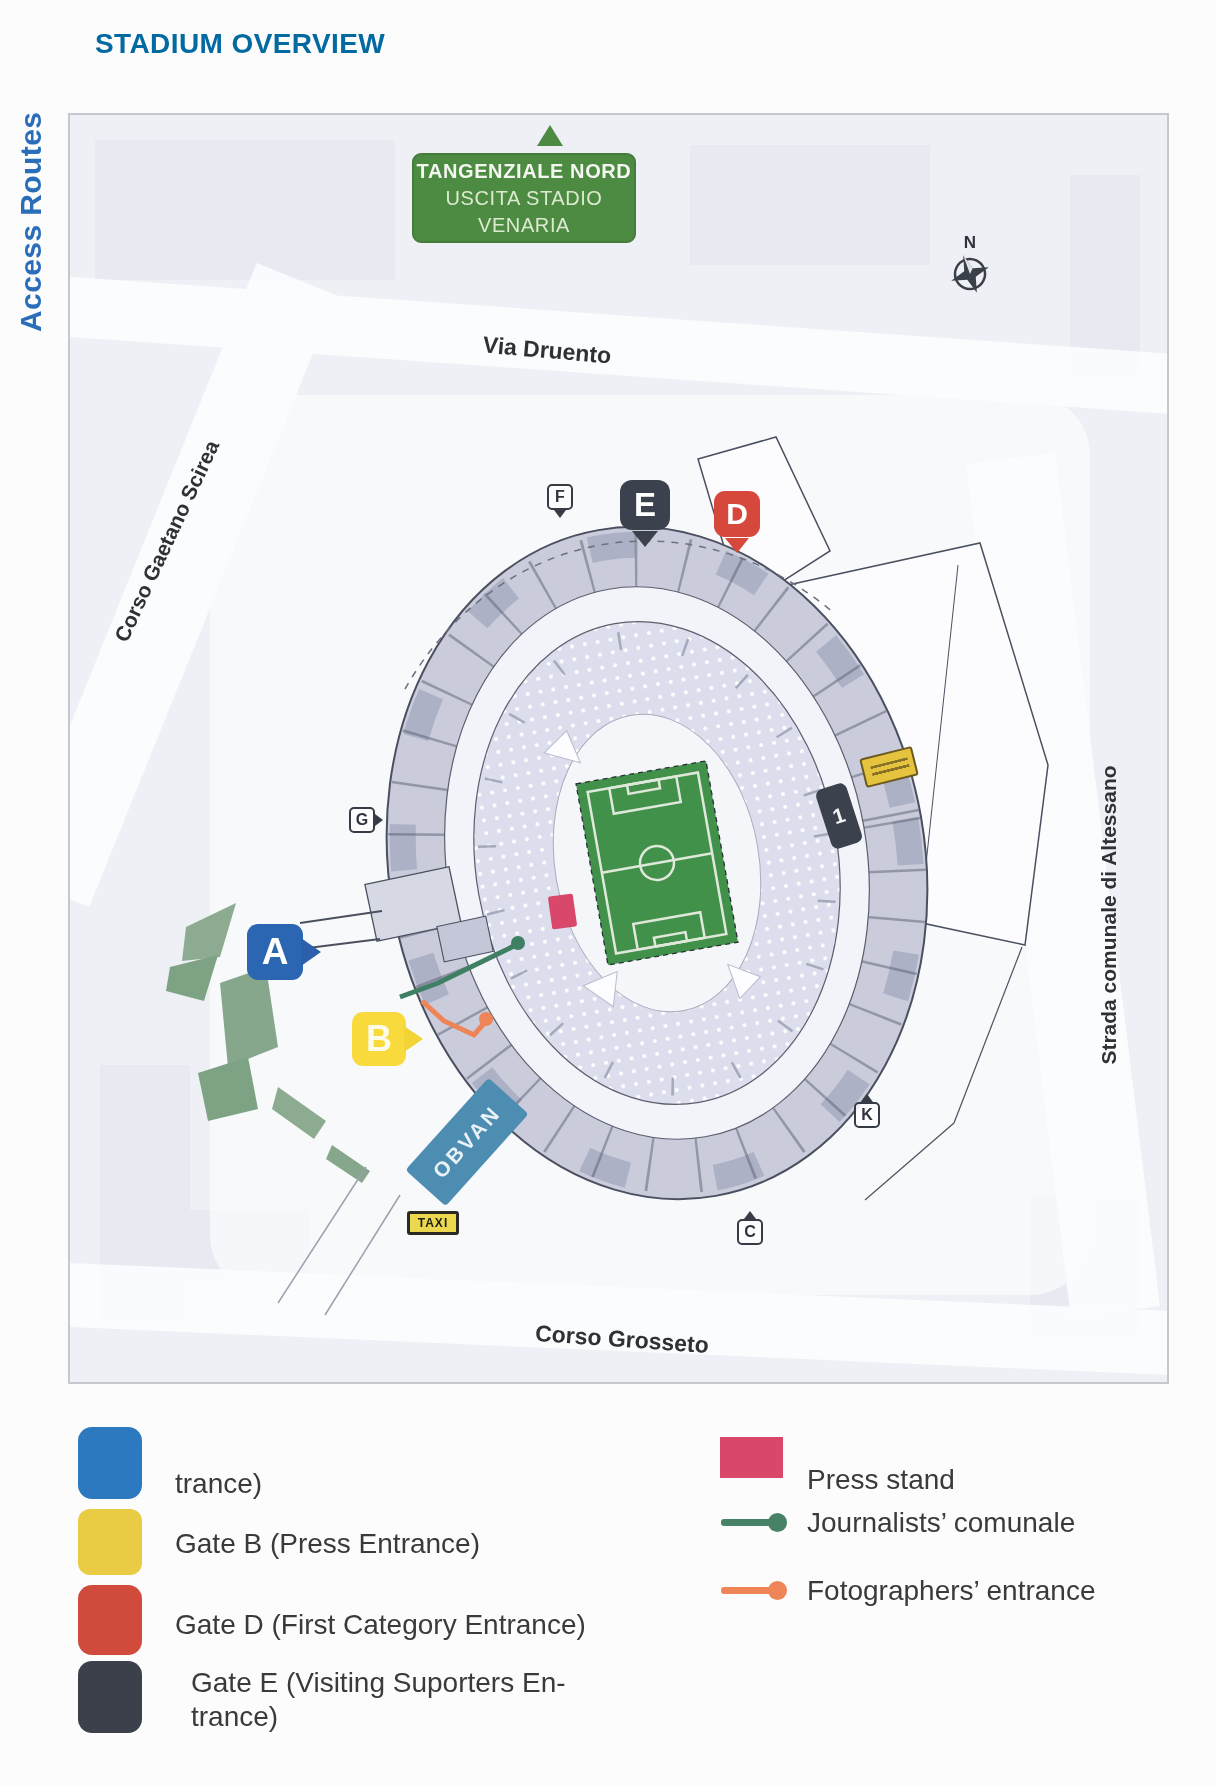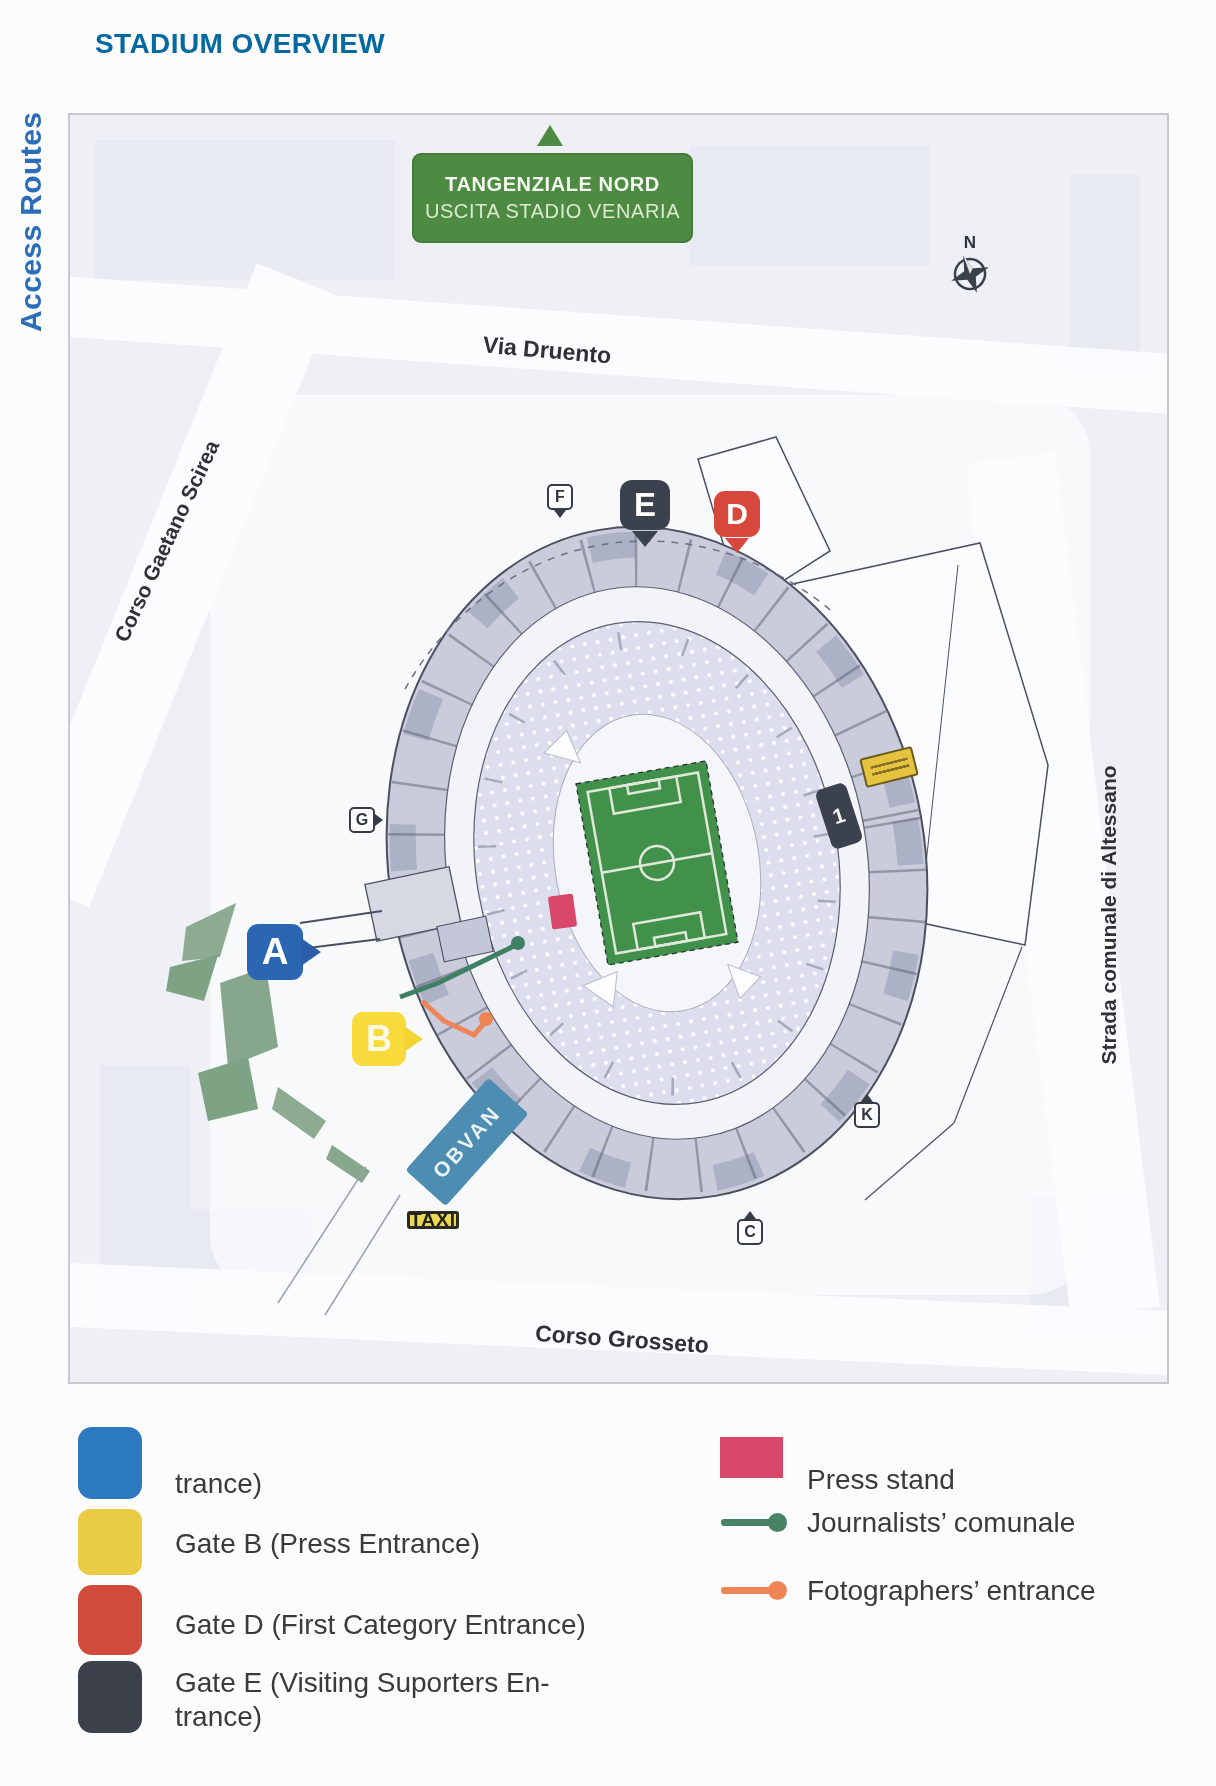"TANGENZIALE NORD" .highway-sign { width: 281px -> 224px }
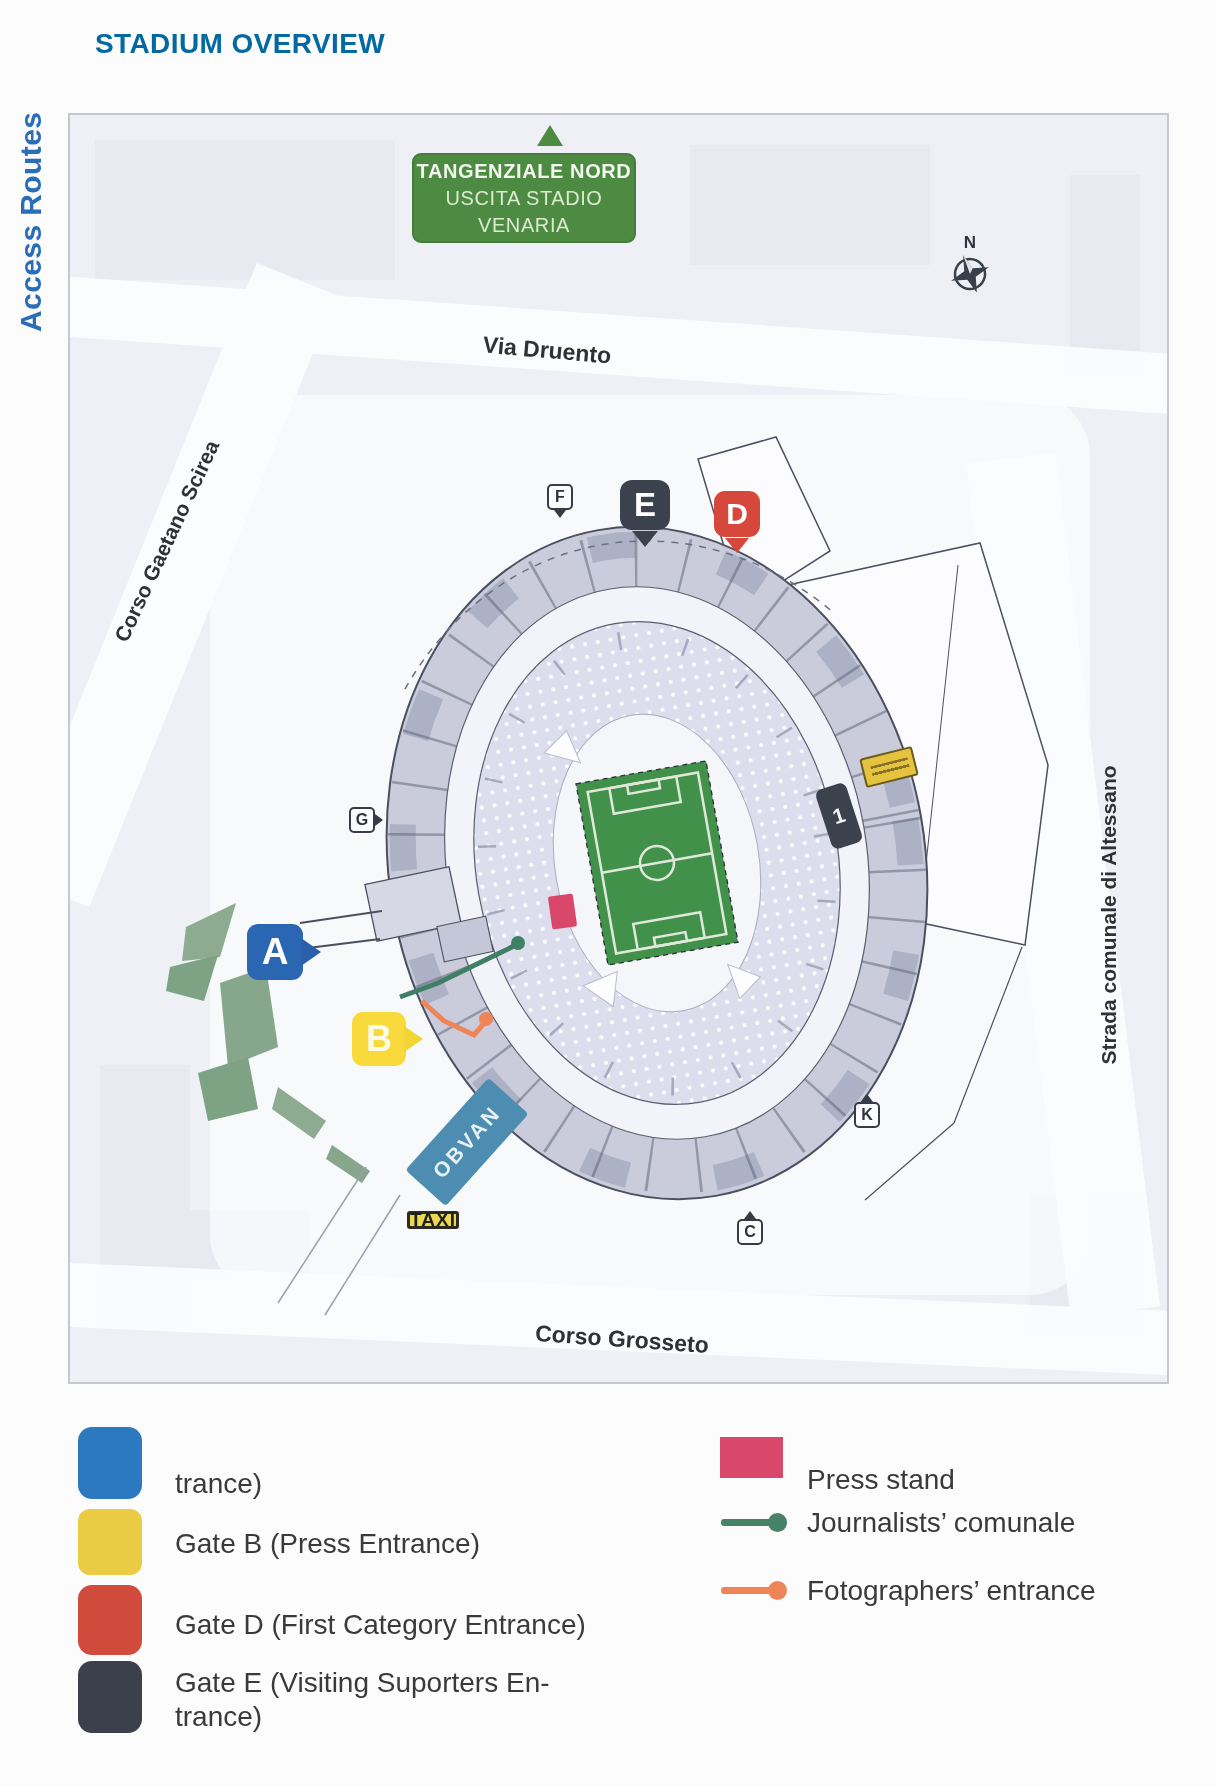"TAXI" .taxi { font-size: 19px -> 12px; height: 18px -> 24px }
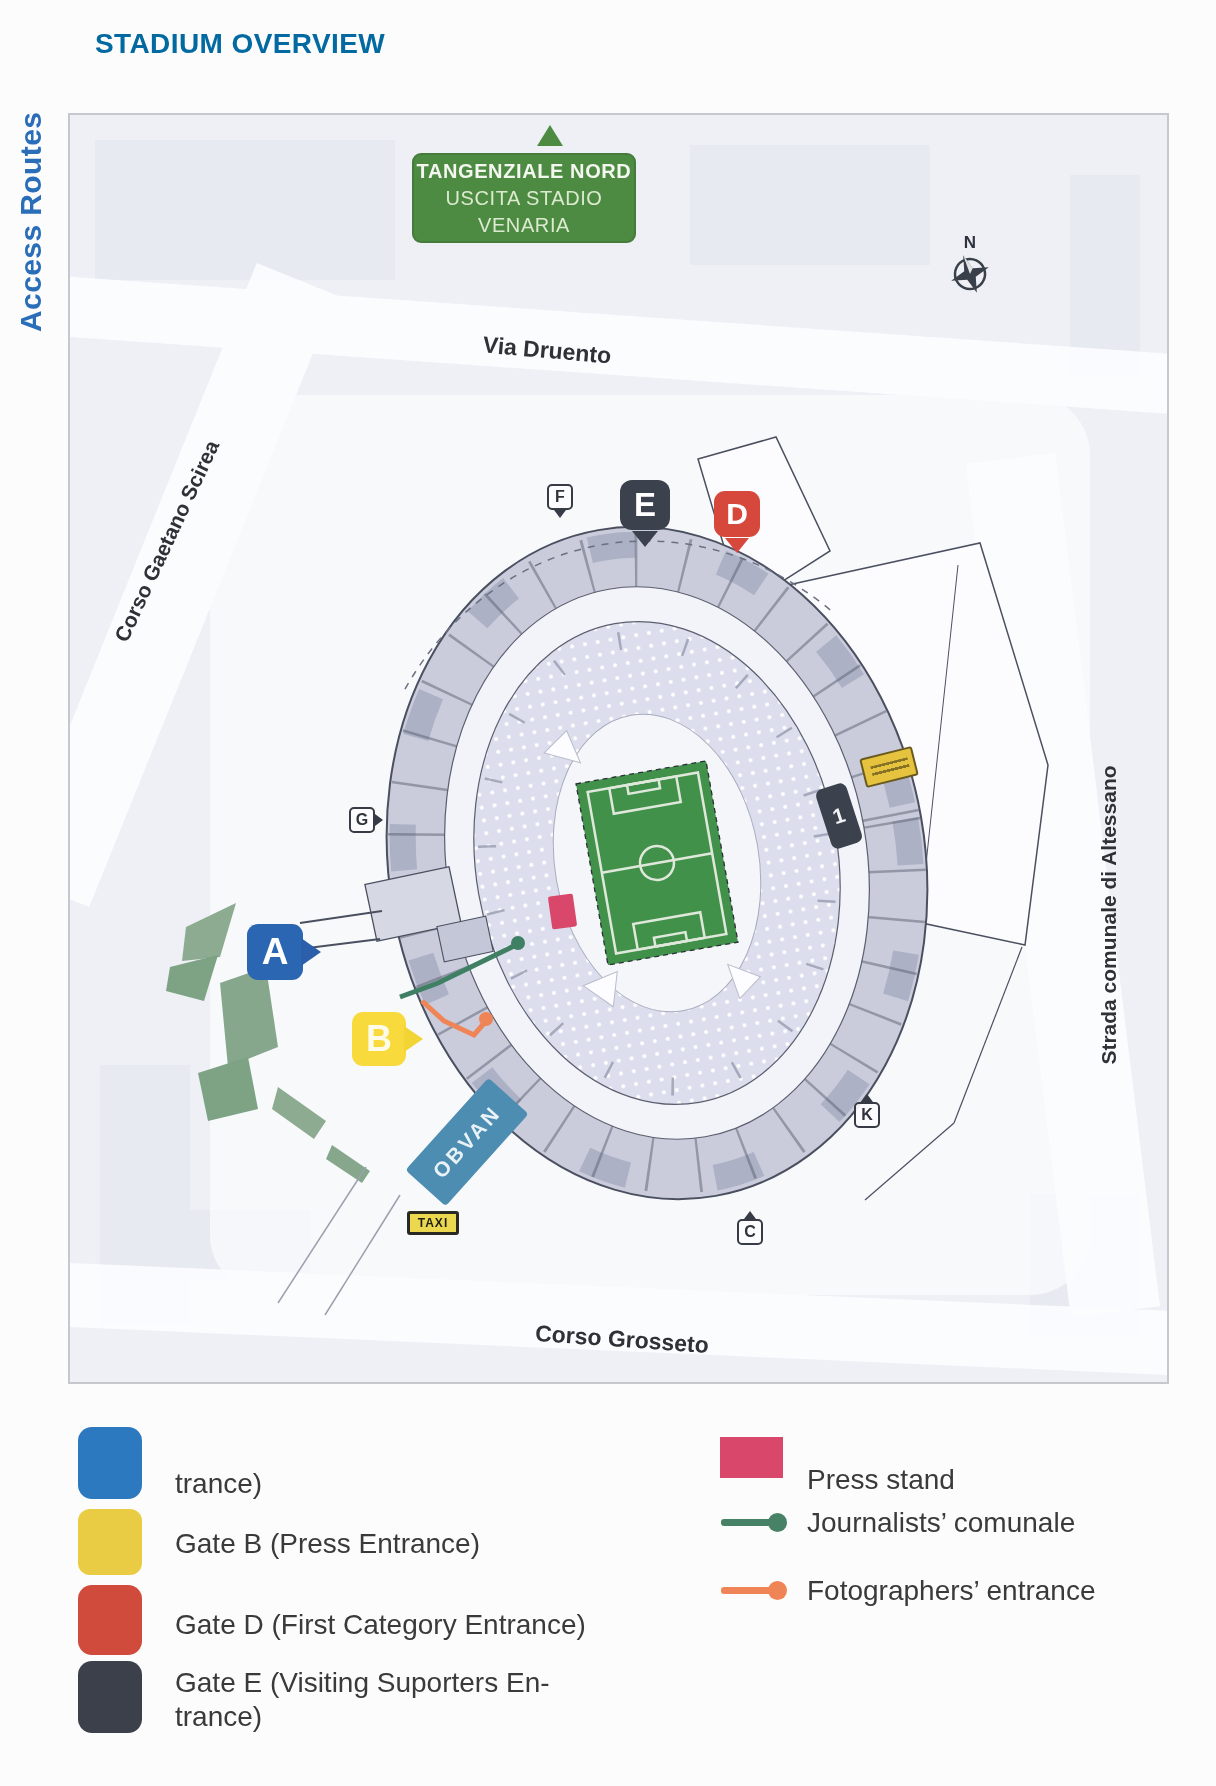"Gate E (Visiting Suporters En-" .tx-e { margin-left: none -> 16px }
